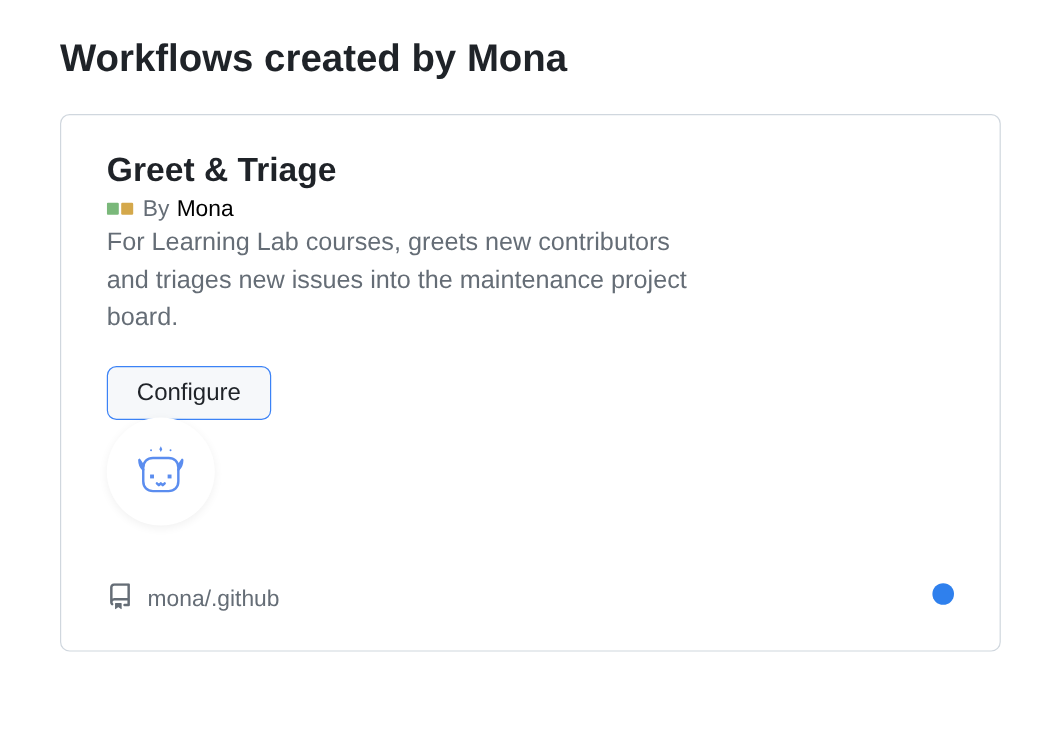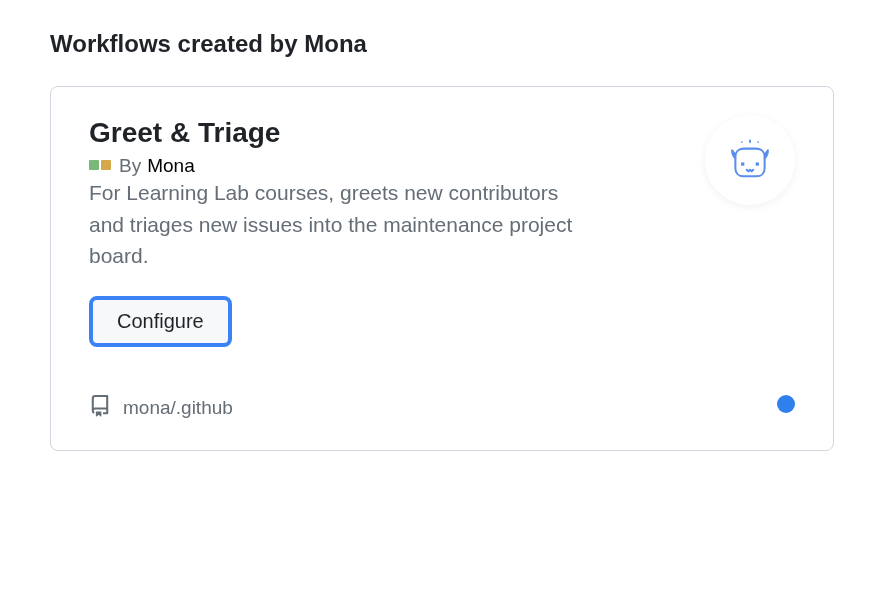"Workflows created by Mona" .page-title { font-size: 24px -> 32px }
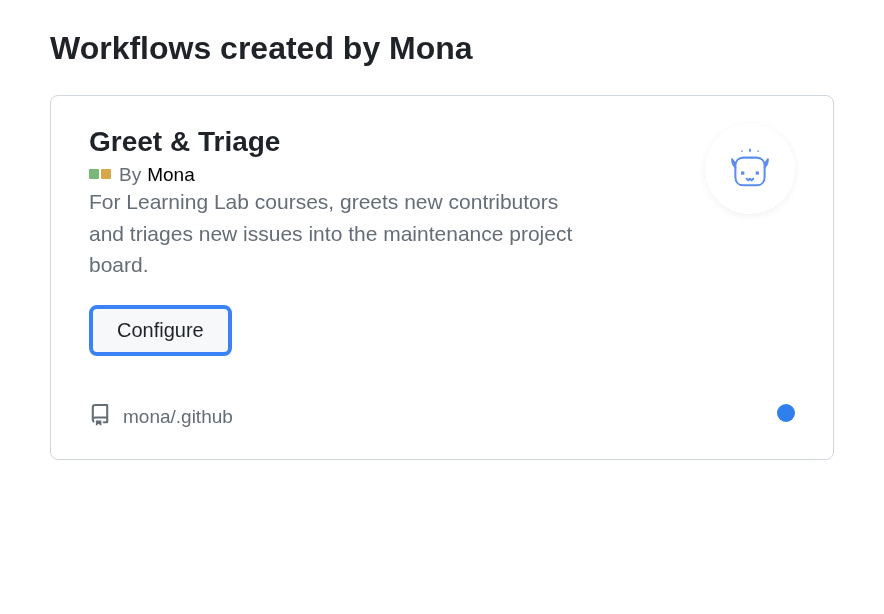"Greet & Triage" .card-header-row { flex-direction: none -> column }
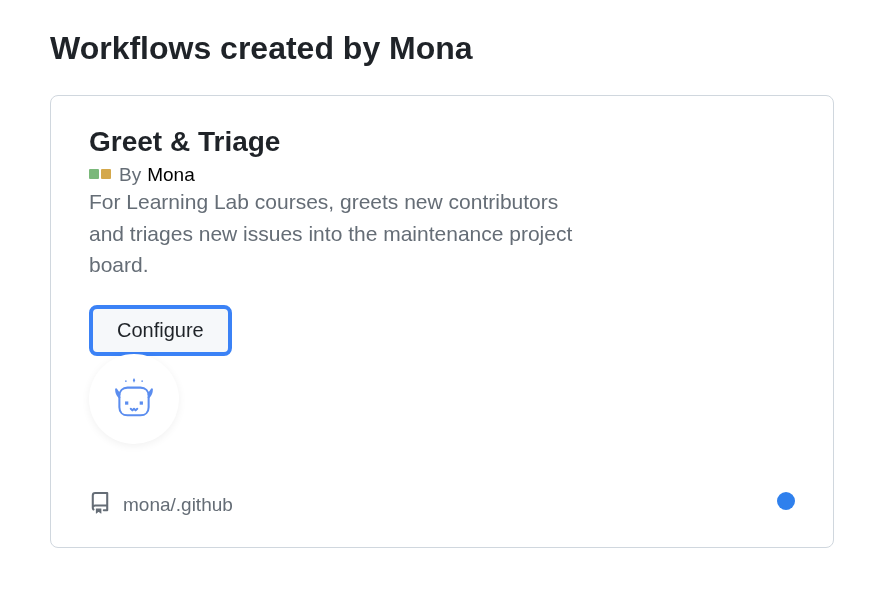"Configure" .configure-btn { border: 4px solid #3b82f6 -> 1px solid #3b82f6 }
